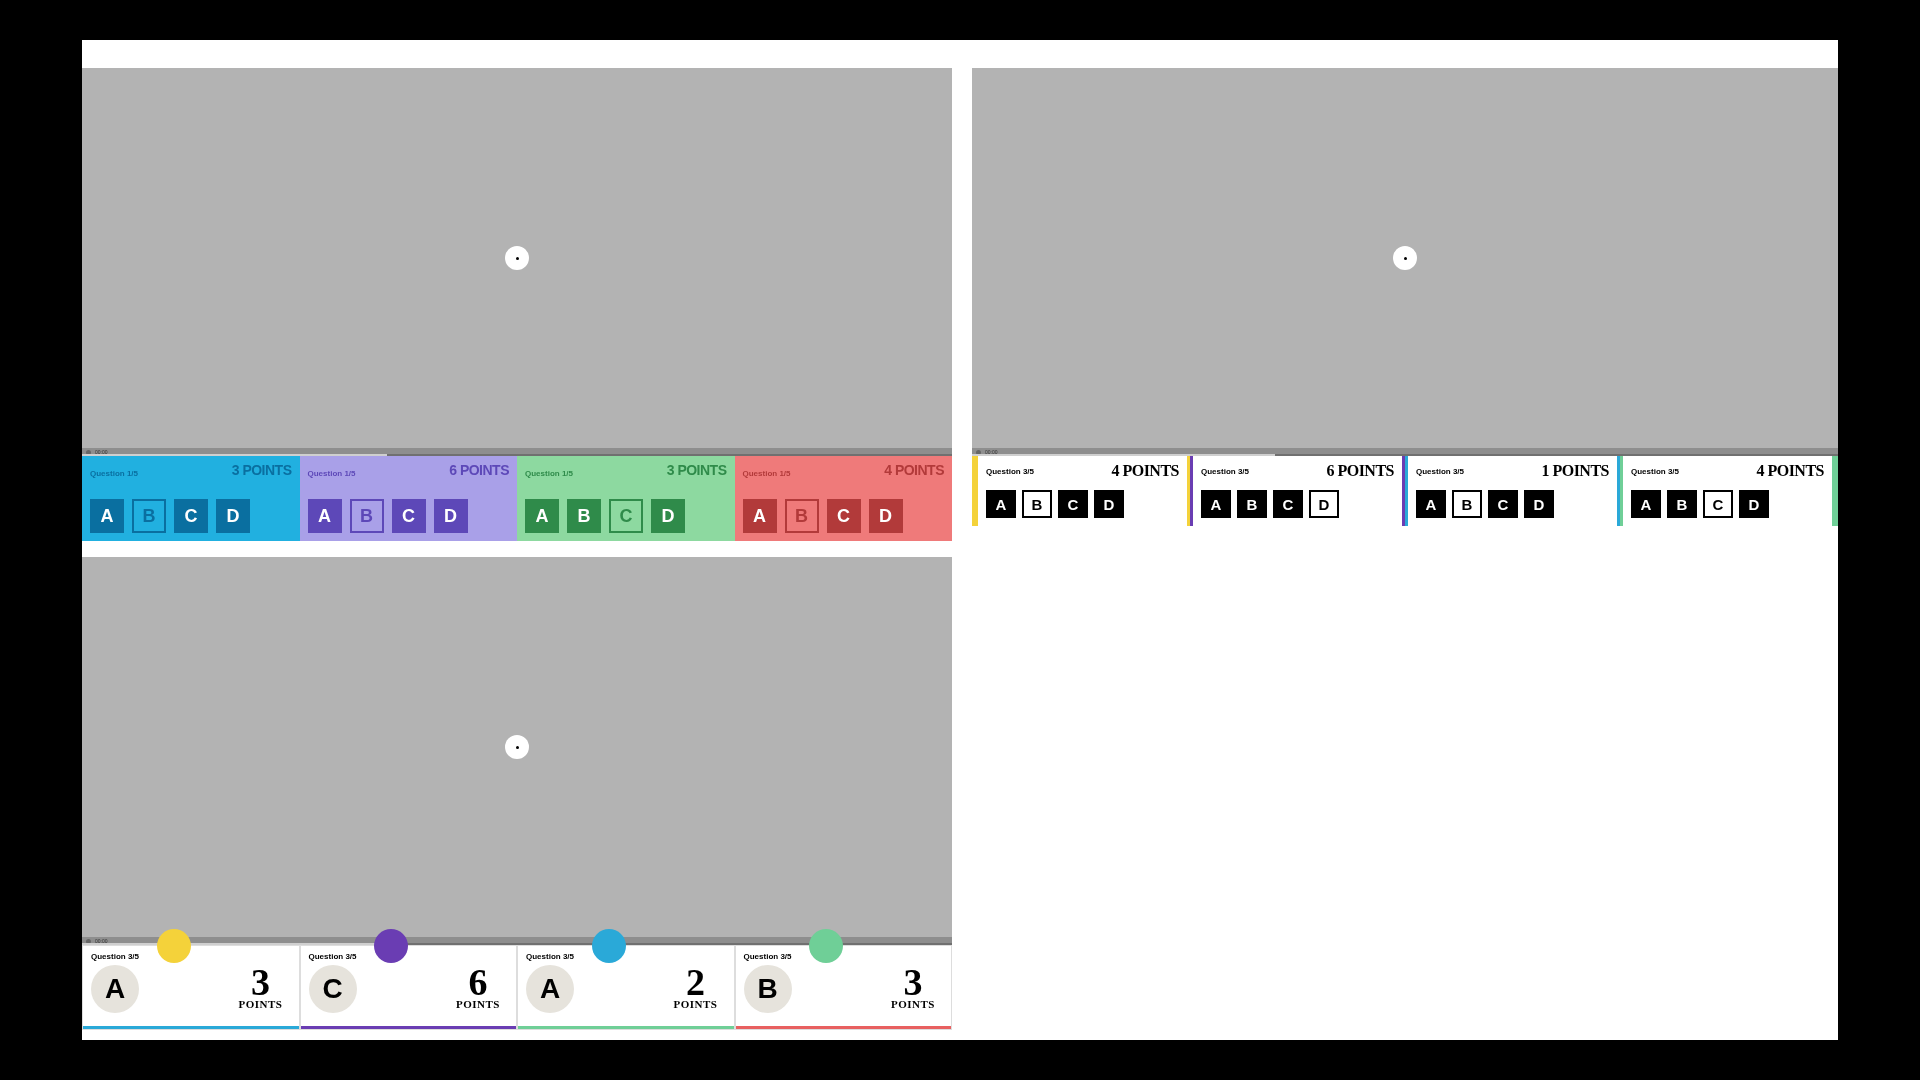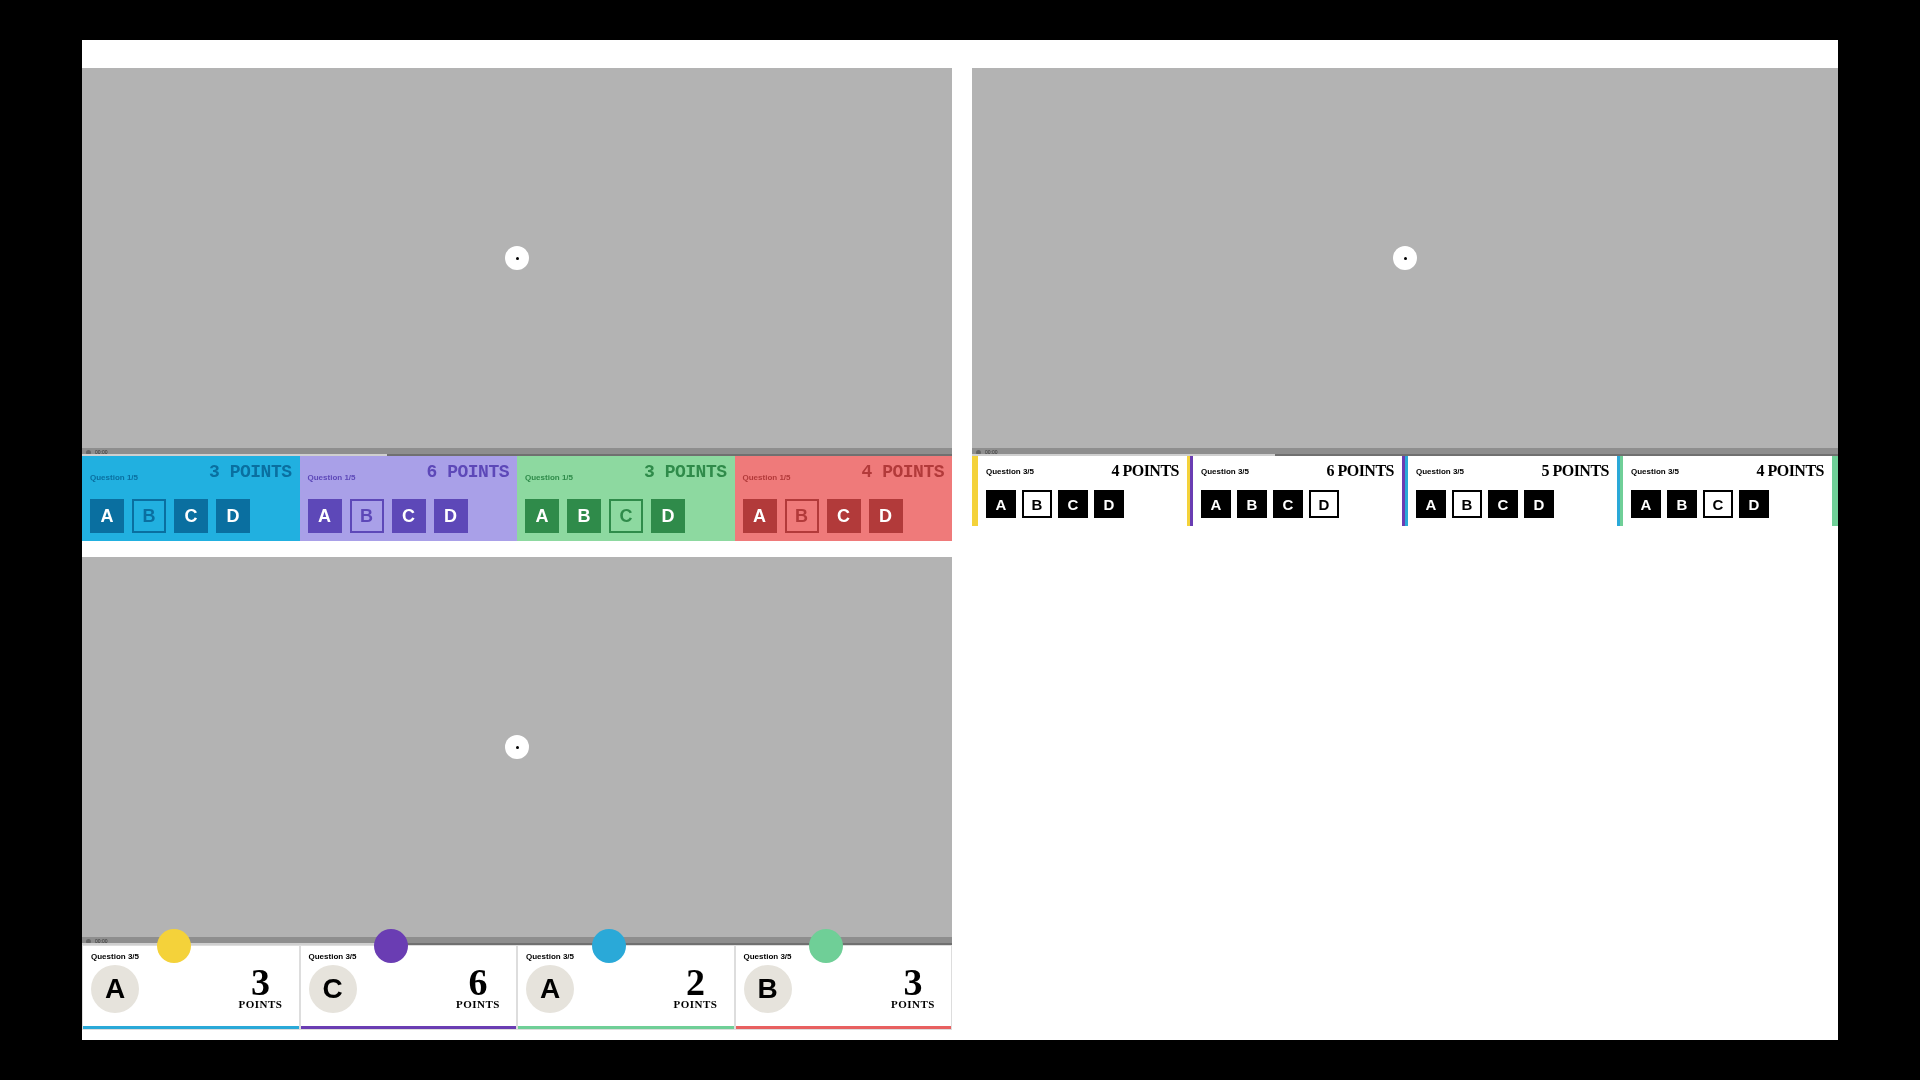"3 POINTS" #ma .pts { font-family: Liberation Mono, monospace -> Liberation Sans, sans-serif; font-size: 18px -> 14px }
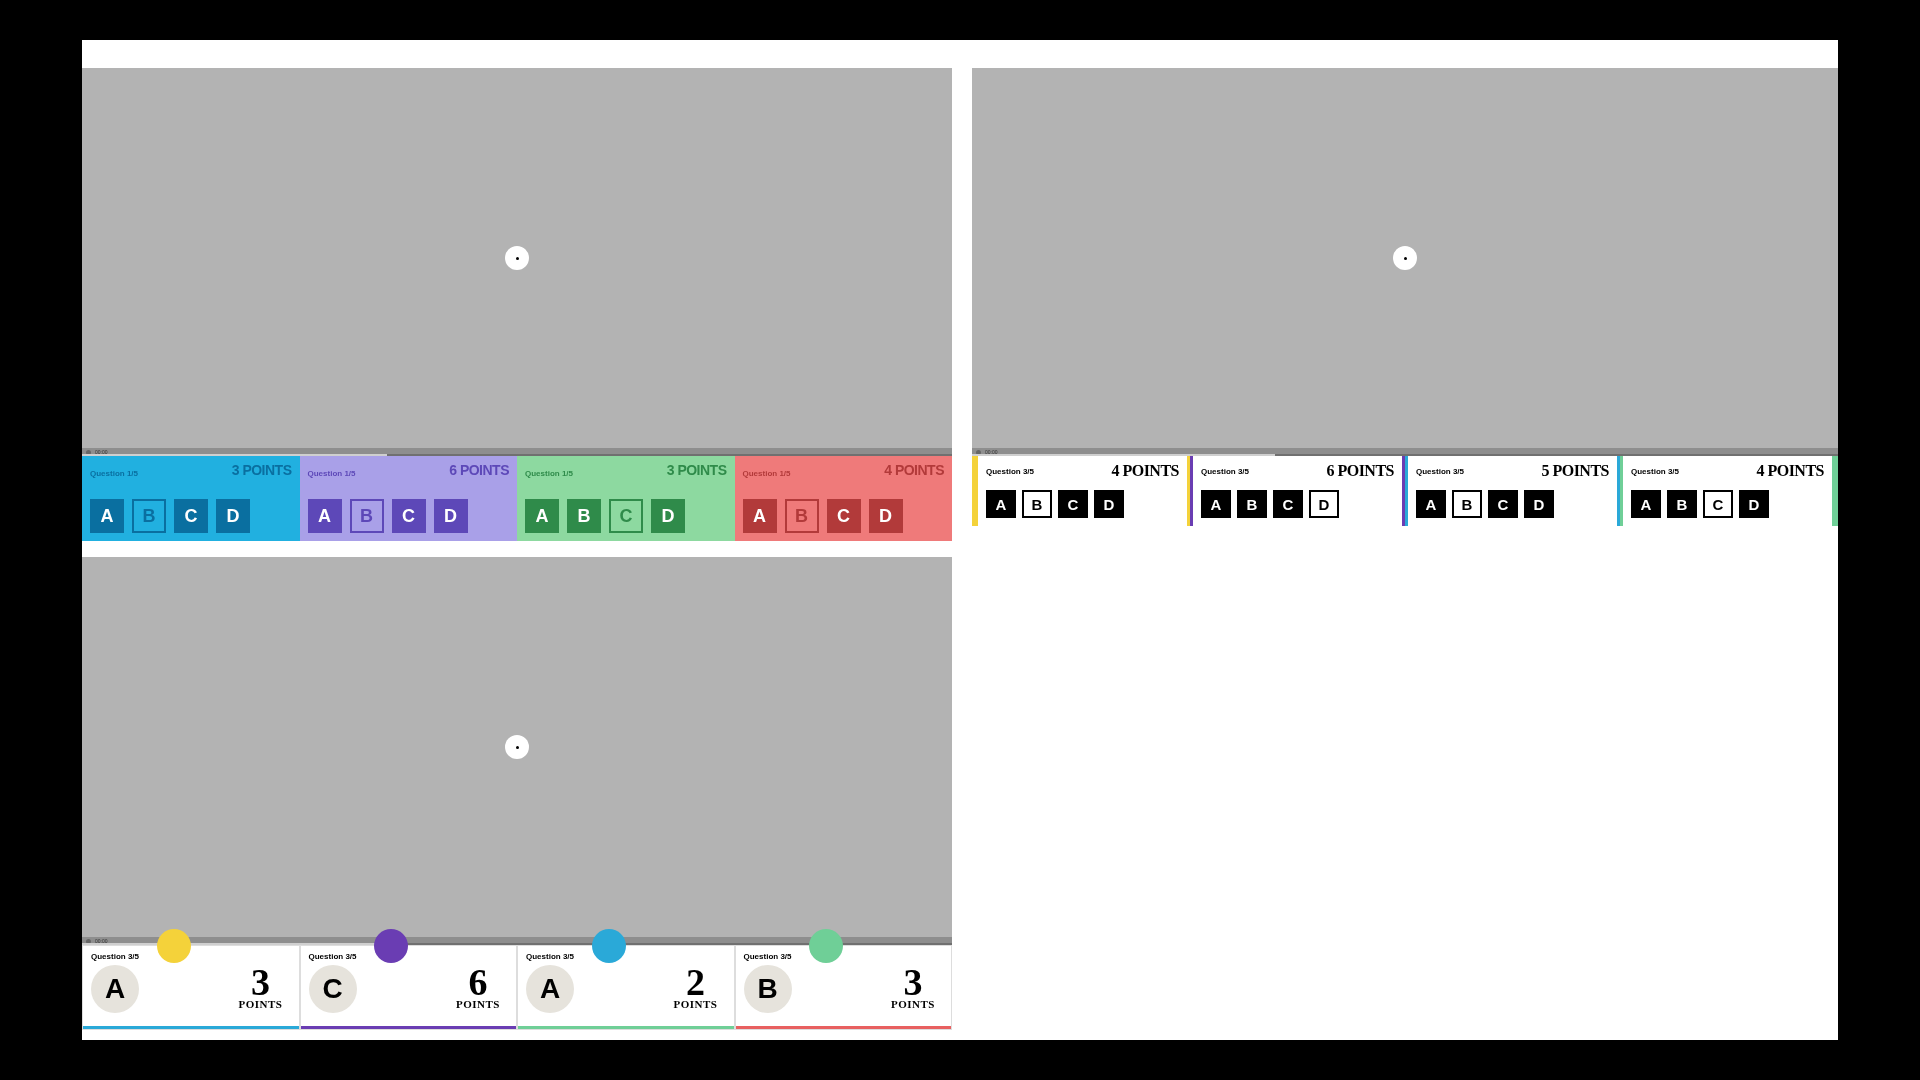"5 POINTS" span.pts { text: 5 -> 1 }
